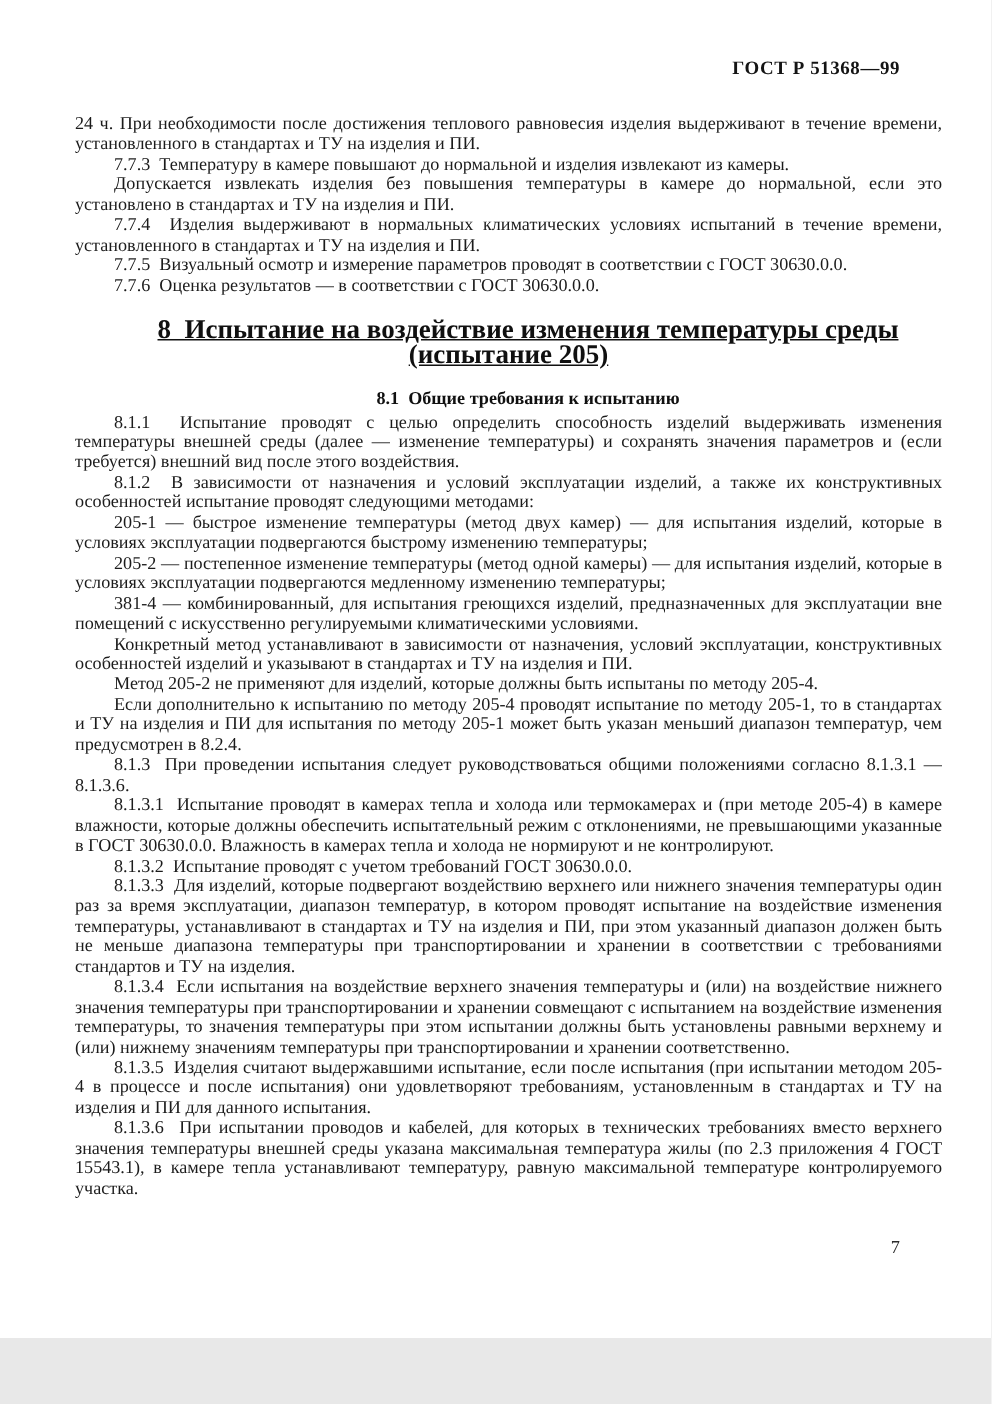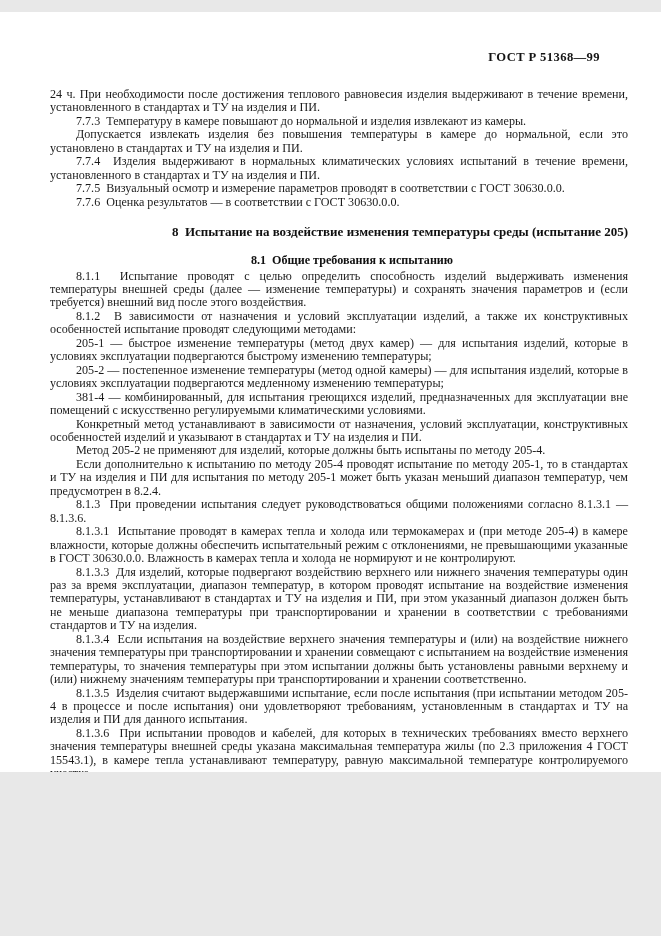"ГОСТ Р 51368—99" .page { height: 760px -> 892px; margin: 12px auto -> 0 auto }
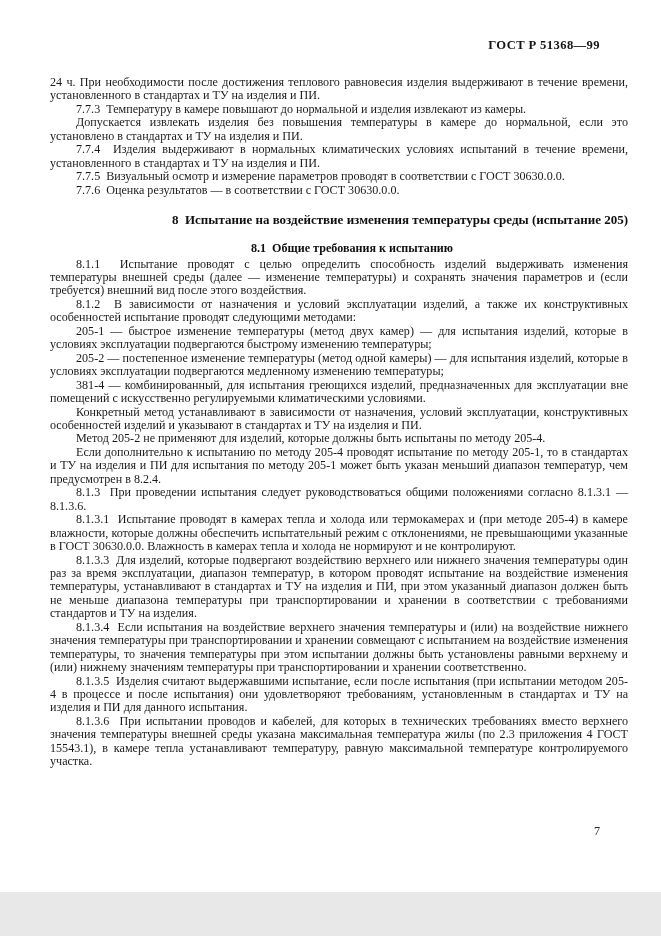"8 Испытание на воздействие изменения" .sec-title { font-size: 13px -> 18px; text-align: right -> center; text-decoration: none -> underline }
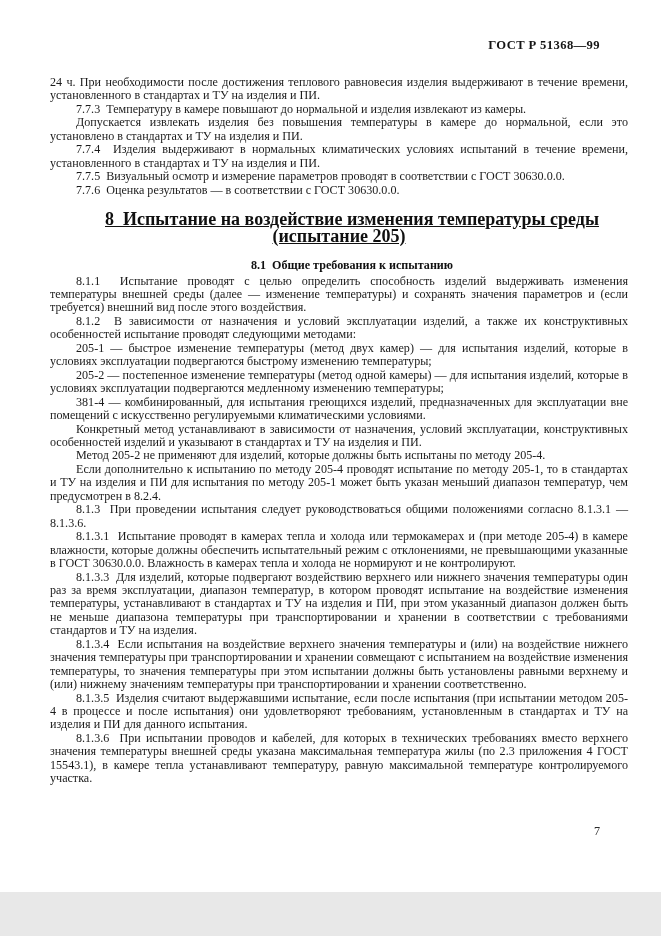"8.1.3.2 Испытание проводят с учетом" p { html: none -> <p>8.1.3.2&nbsp; Испытание проводят с учетом требований ГОСТ 30630.0.0.</p> }
